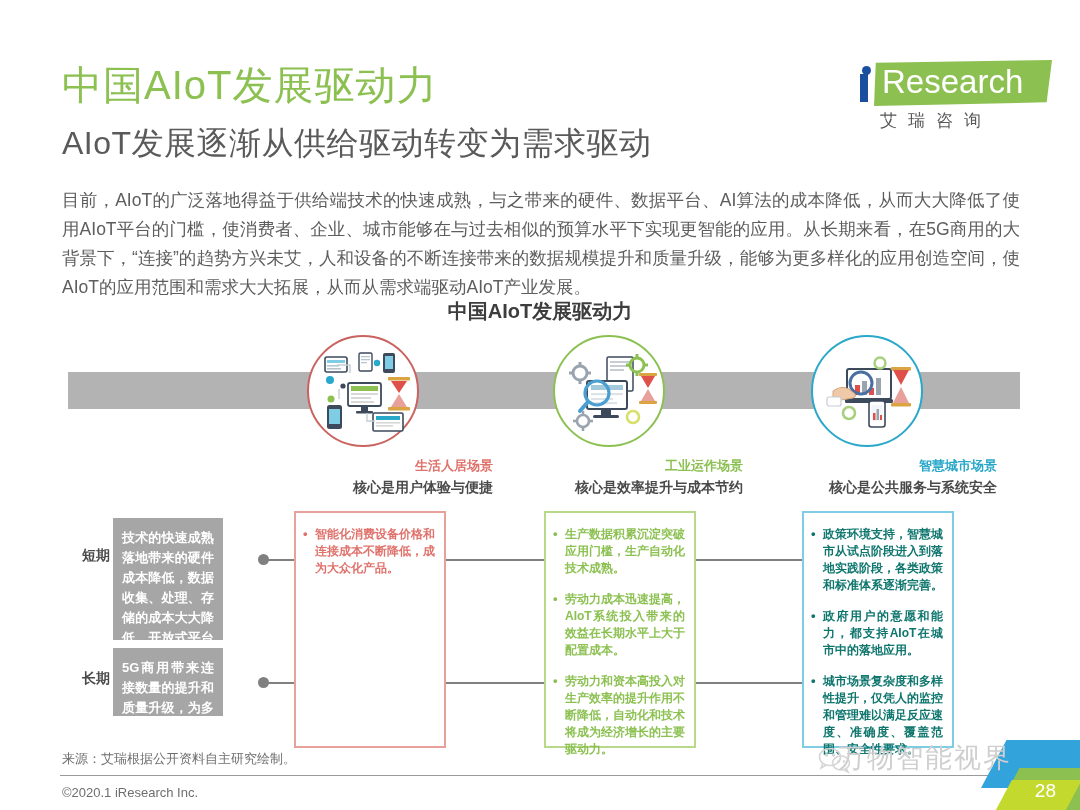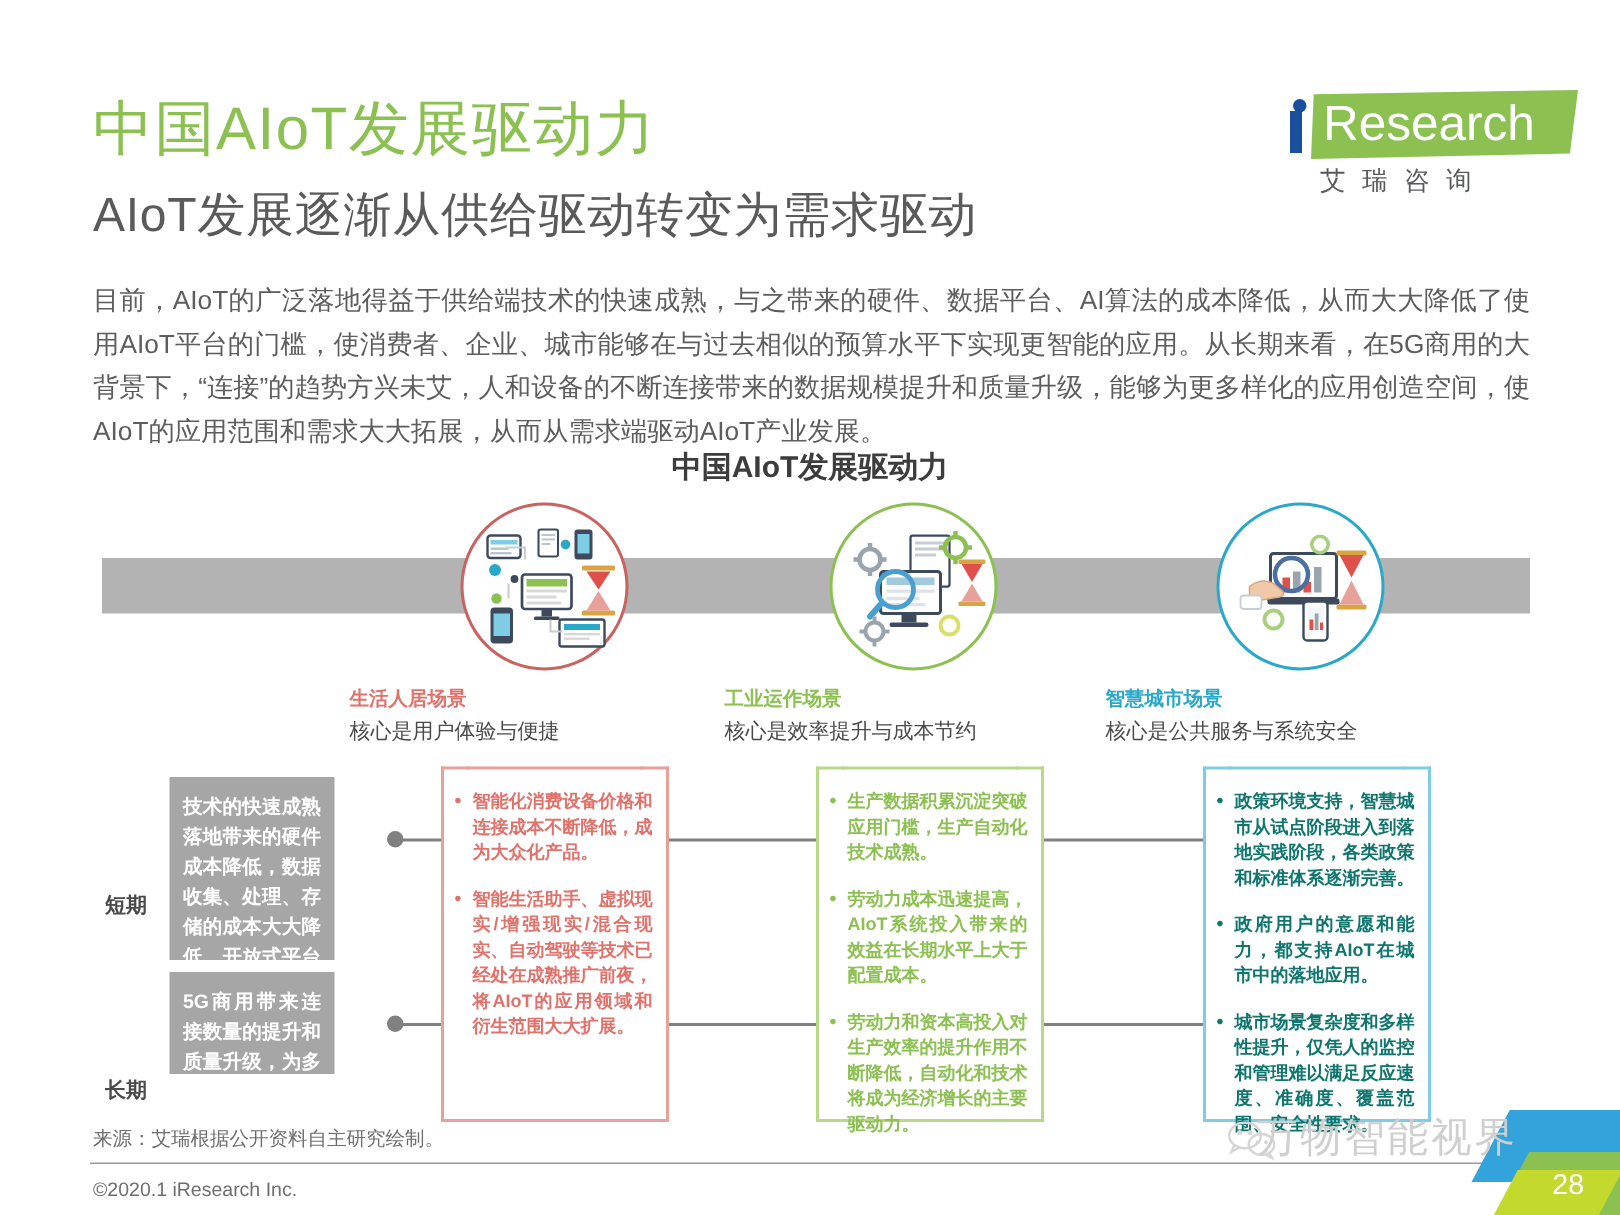"生活人居场景" .cap { text-align: left -> right }
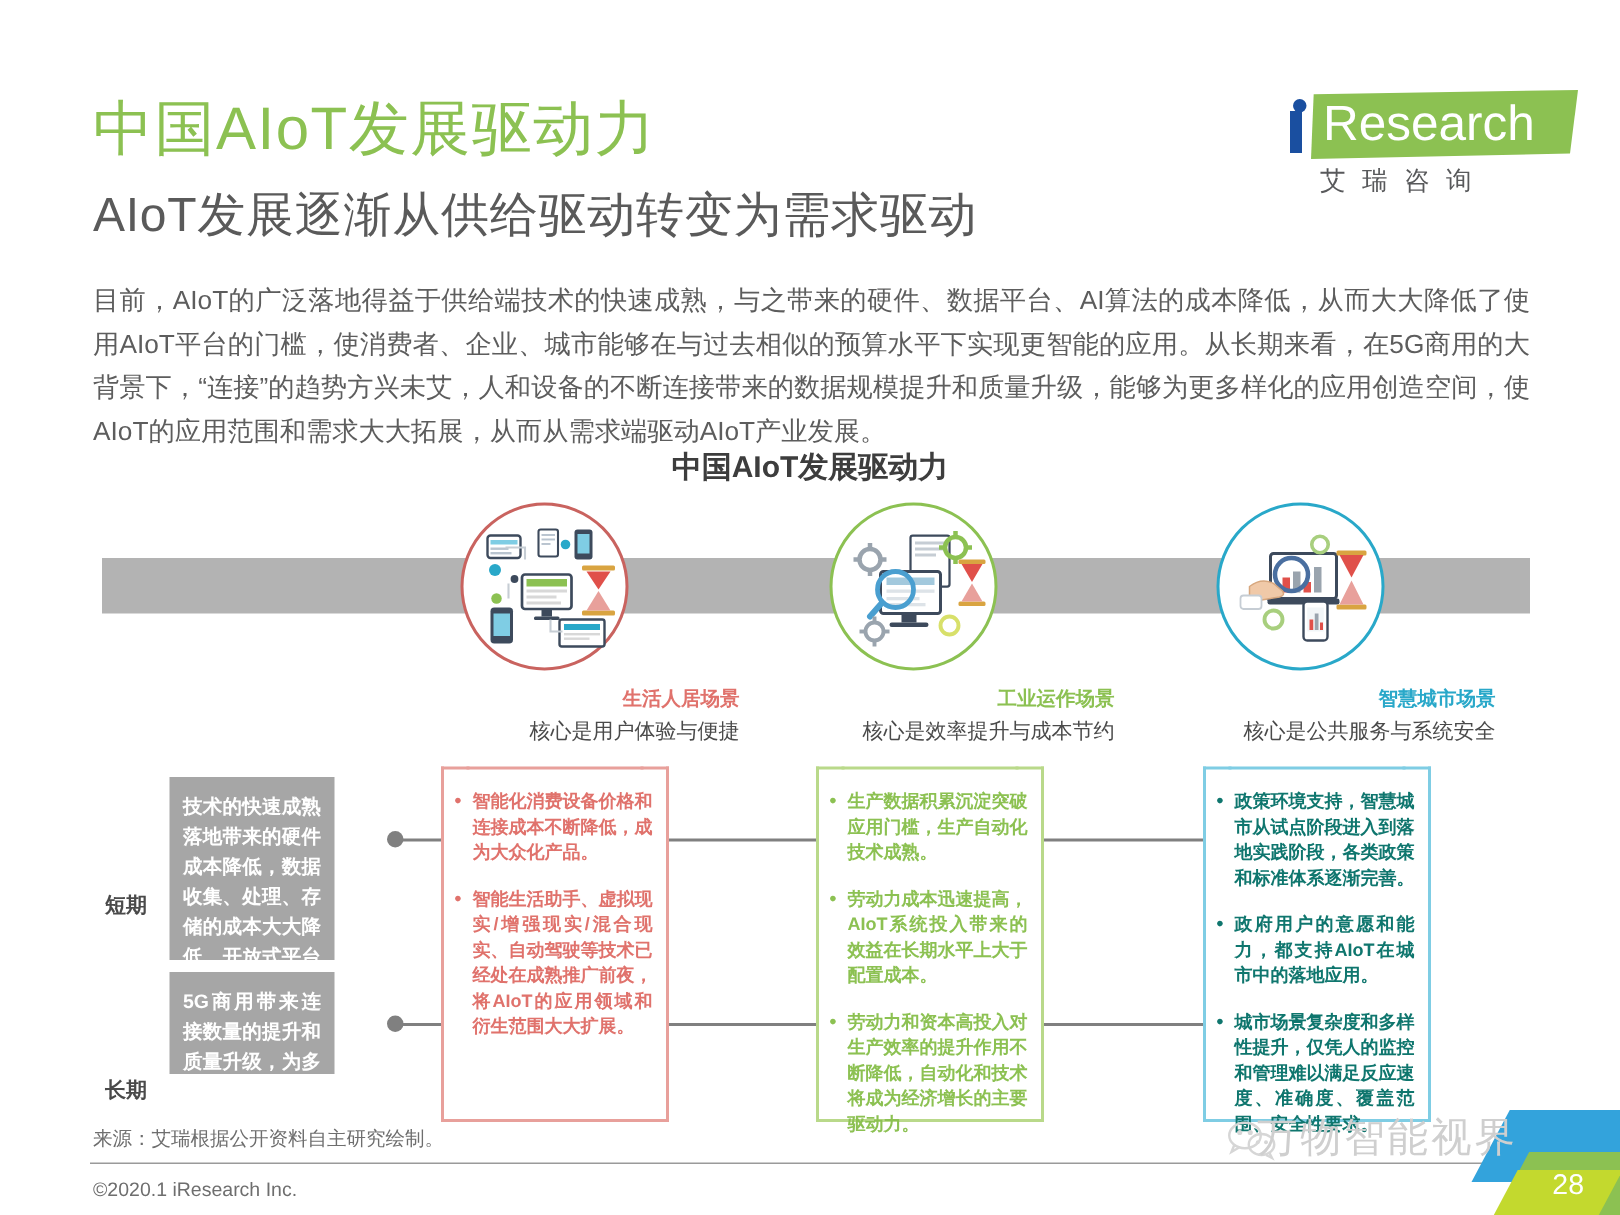"核心是用户体验与便捷" .cap .cap-s { font-weight: none -> bold }
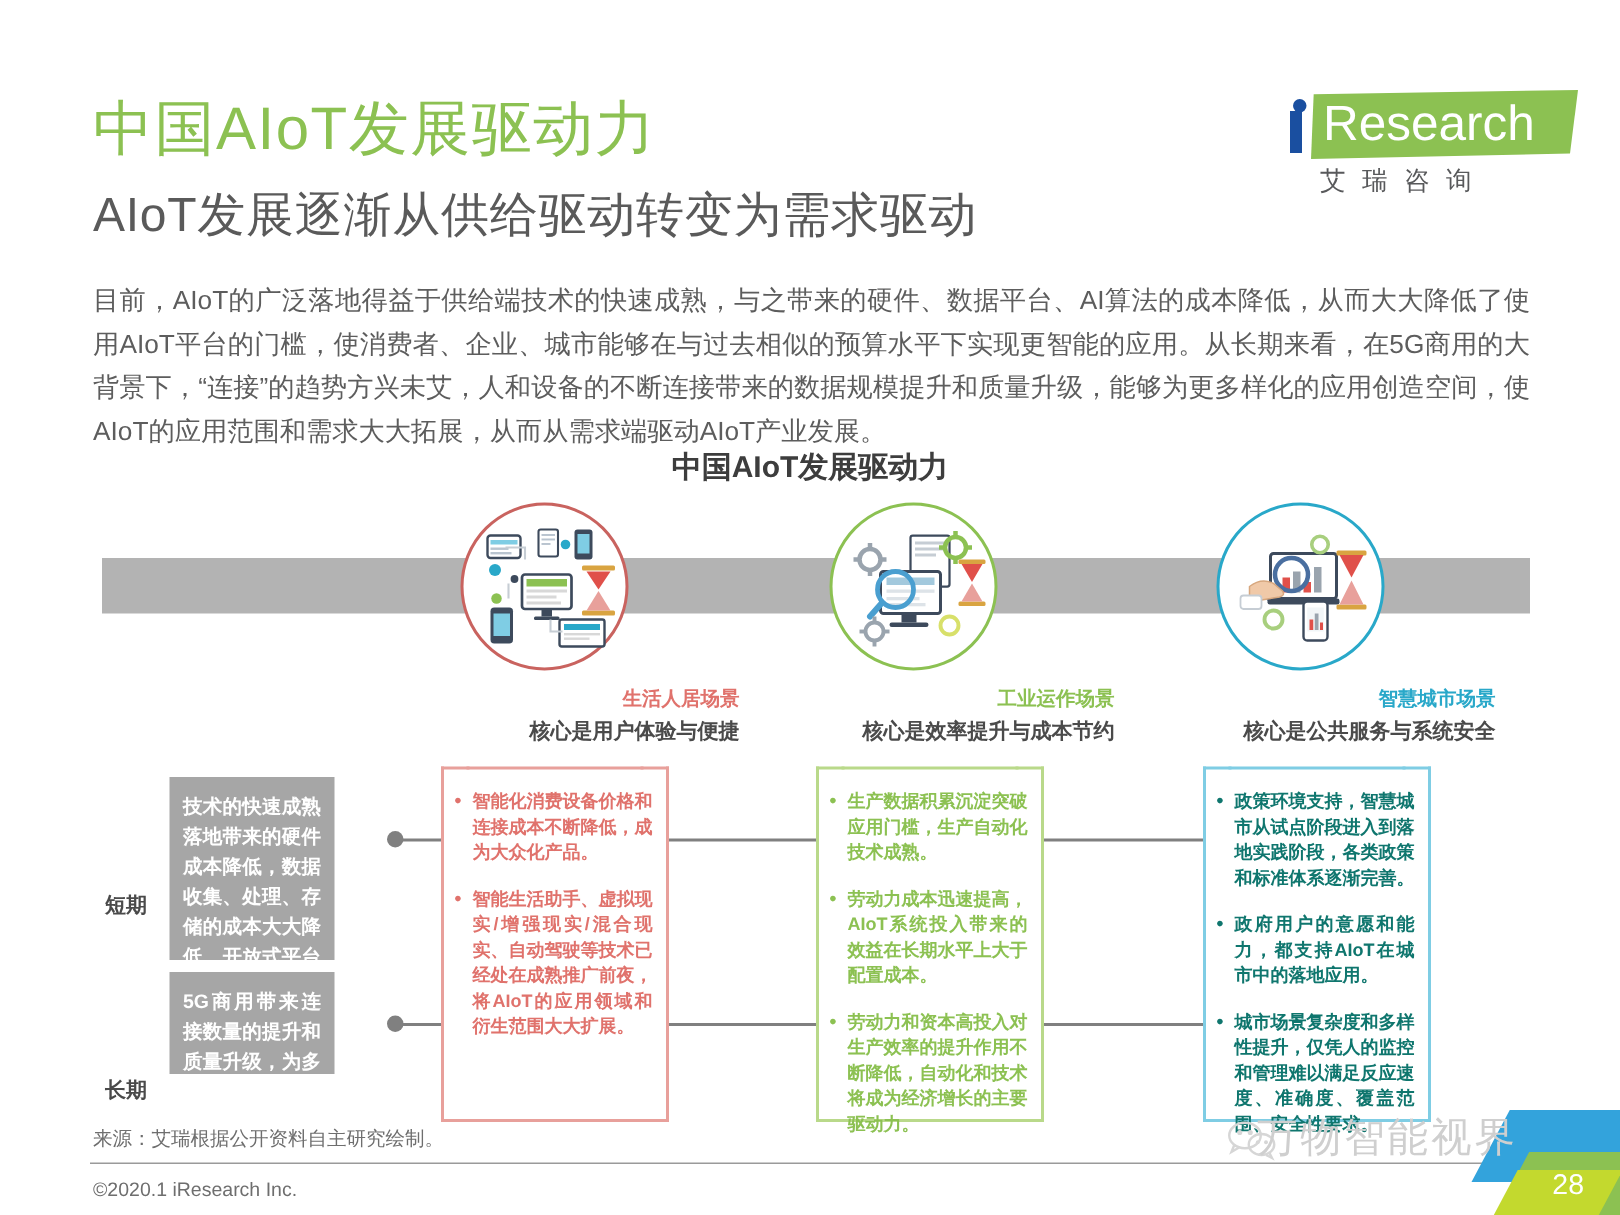"短期" .row-label { margin-top: 48px -> none; text-align: left -> right }
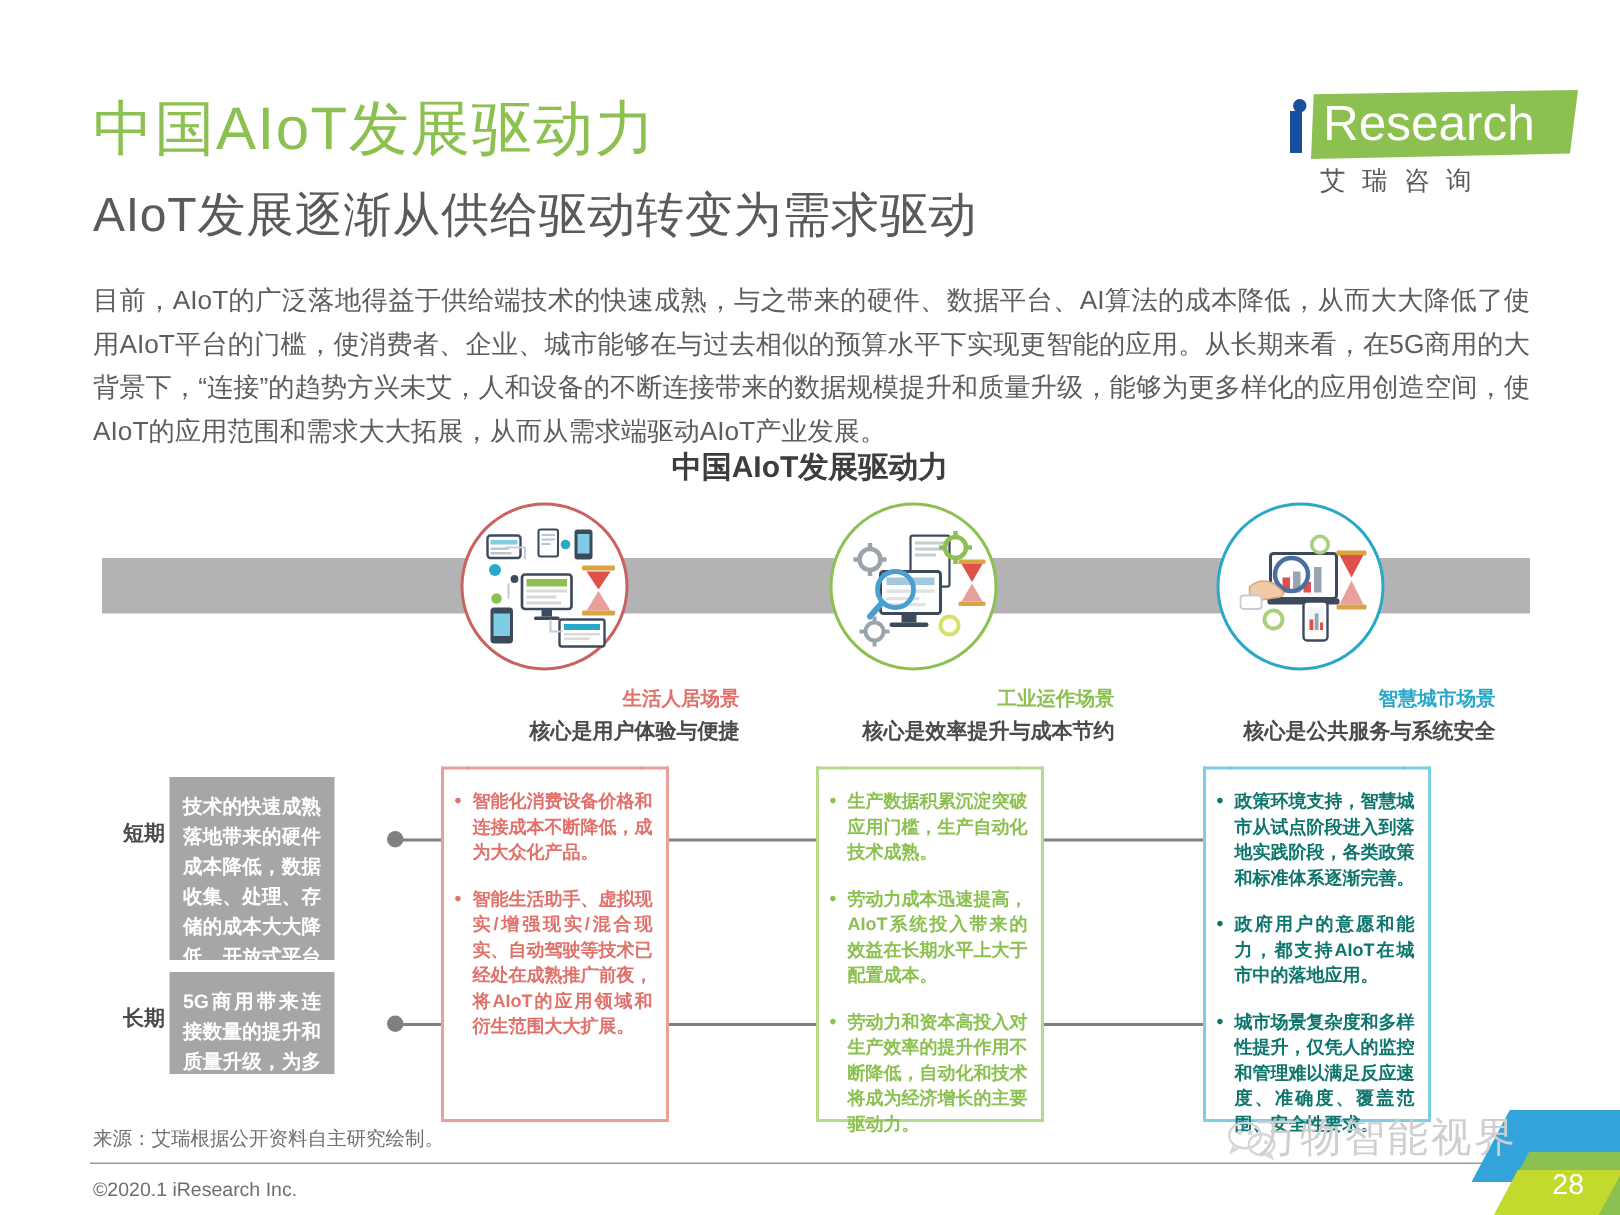"智能生活助手、虚拟现实/增强现实/混合现实、自动驾驶等技术已经处在成熟推广前夜，" li { html: <li>智能生活助手、虚拟现实/增强现实/混合现实、自动驾驶等技术已经处在成熟推广前夜，将AIoT的应用领域和衍生范围大大扩展。</li> -> none }
